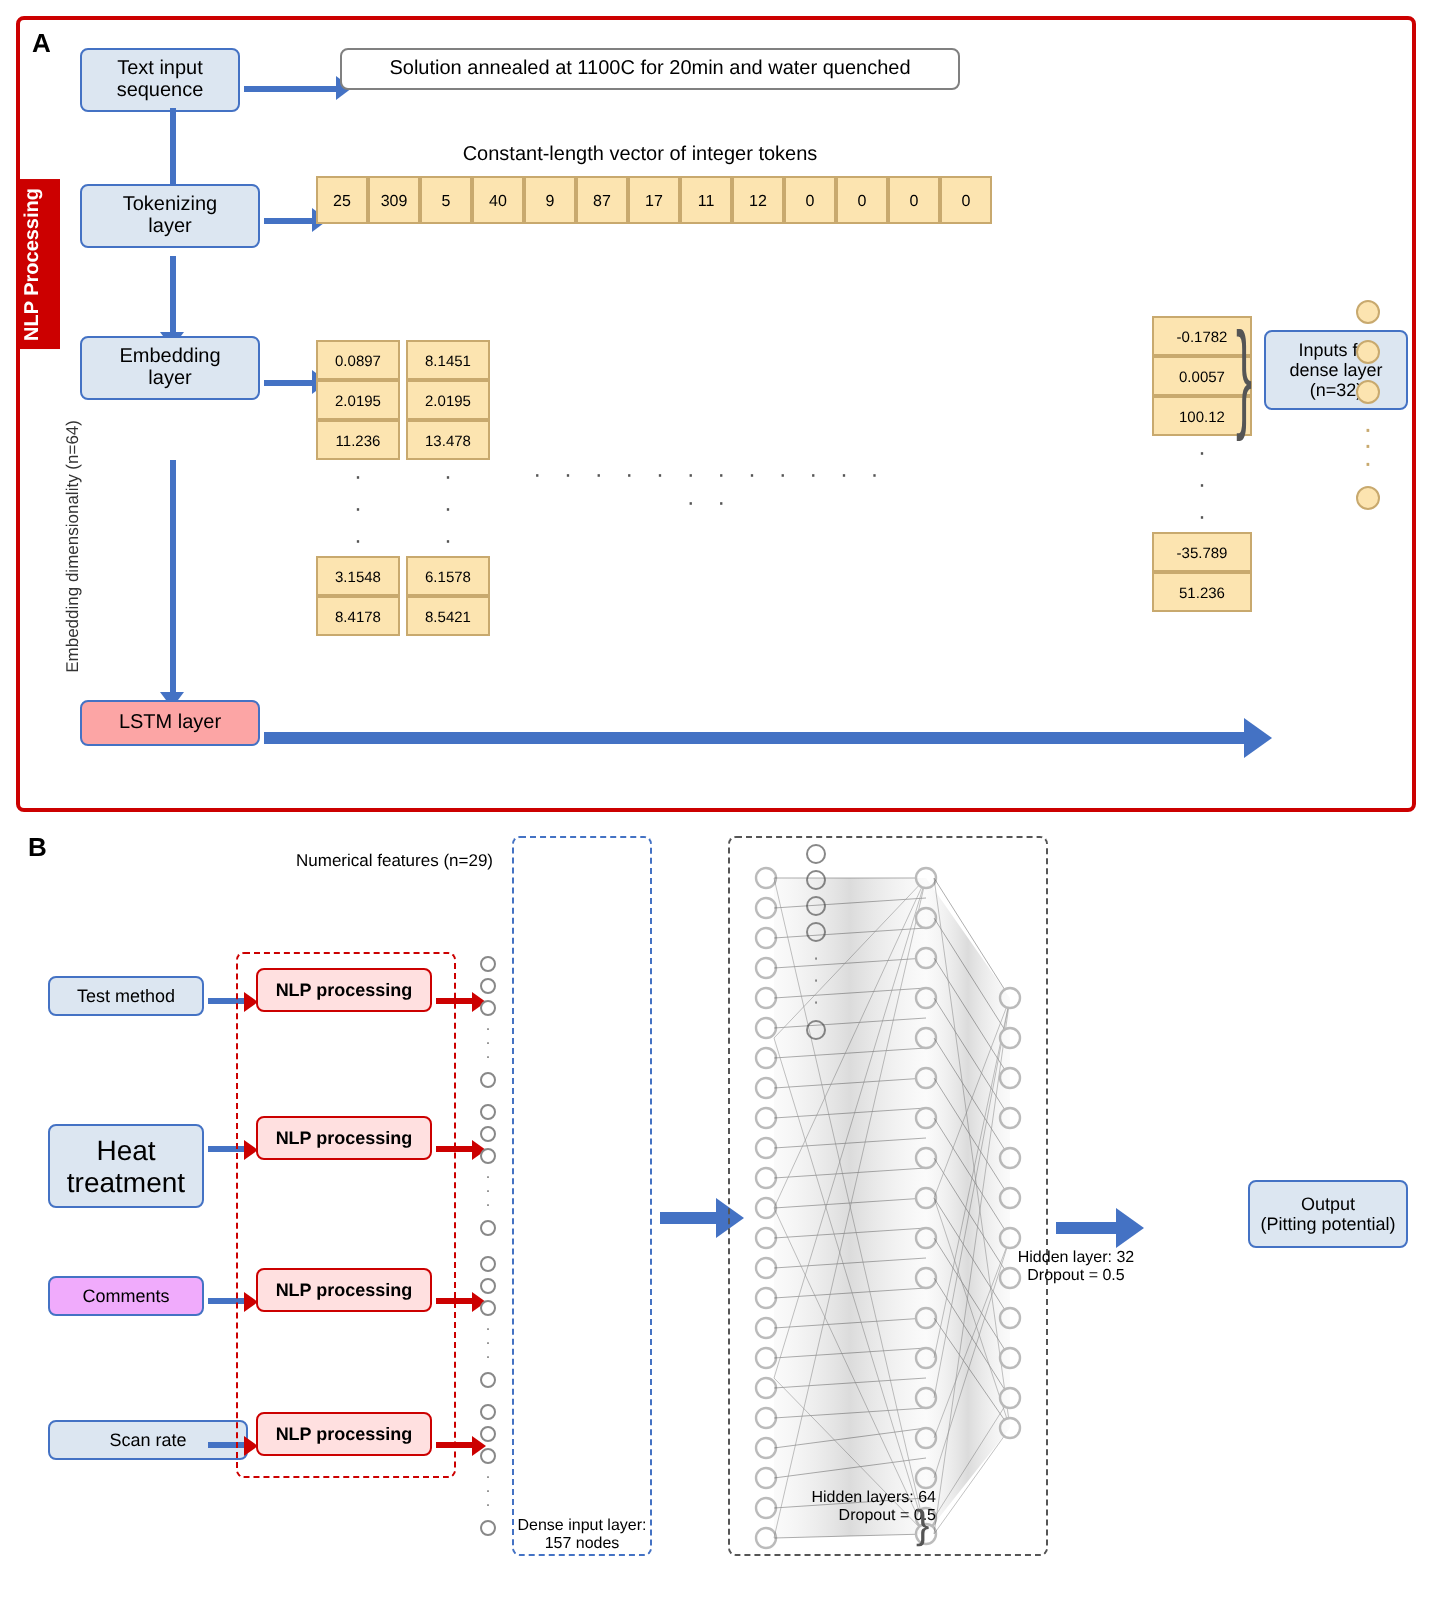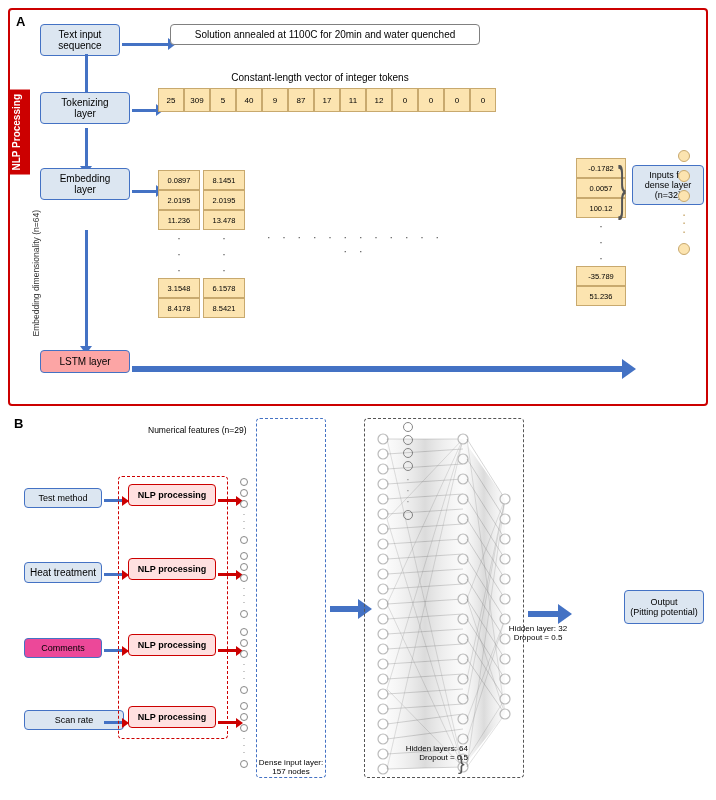"Heat treatment" div { font-size: 10px -> 14px }
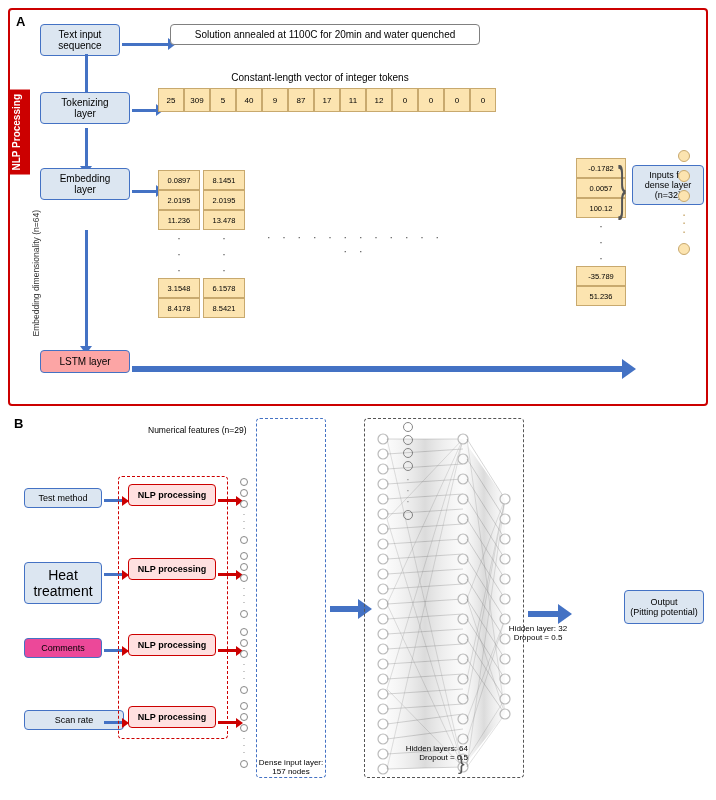"Comments" div { background: #ec4899 -> #f0abfc }
